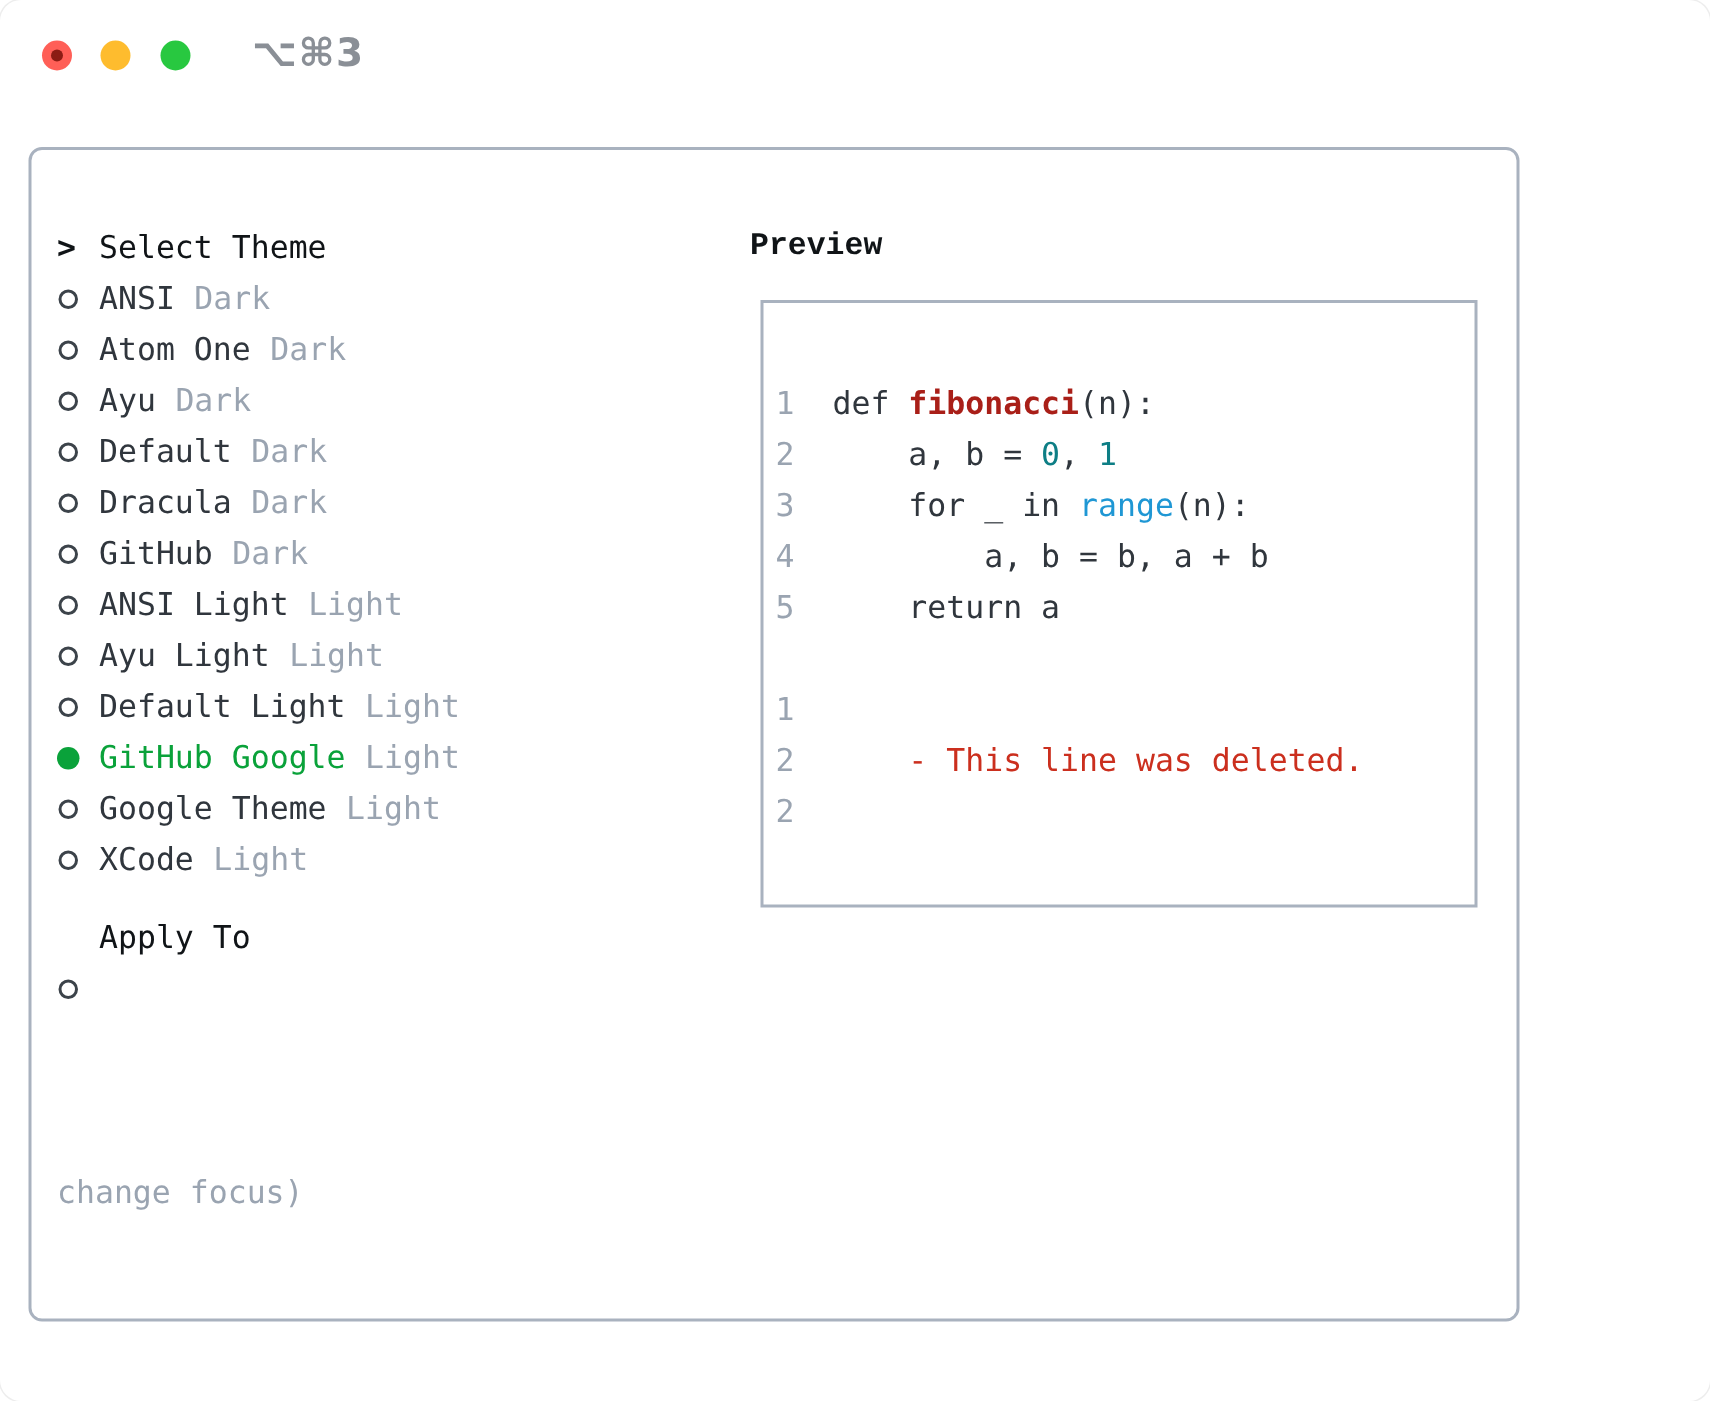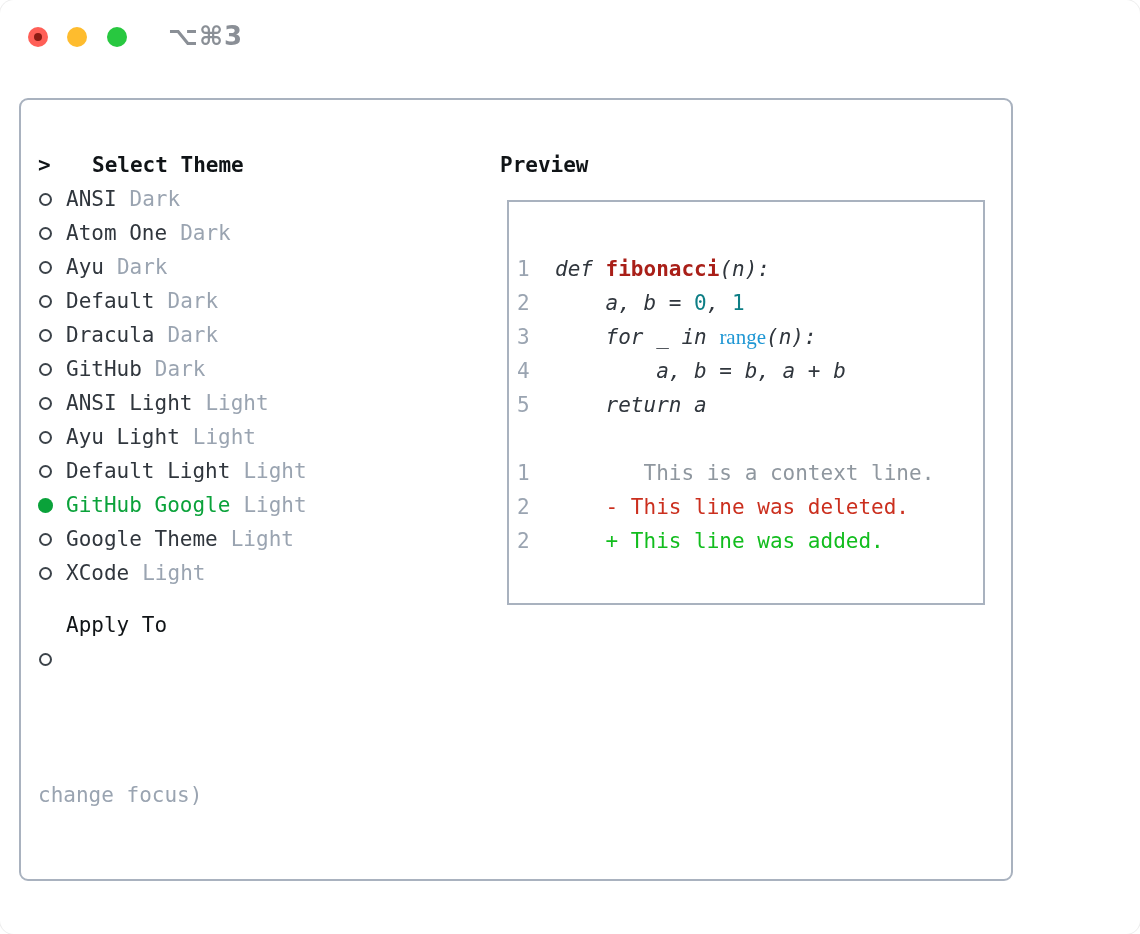"Select Theme" .header-label { font-weight: bold -> normal; margin-left: 26px -> none }
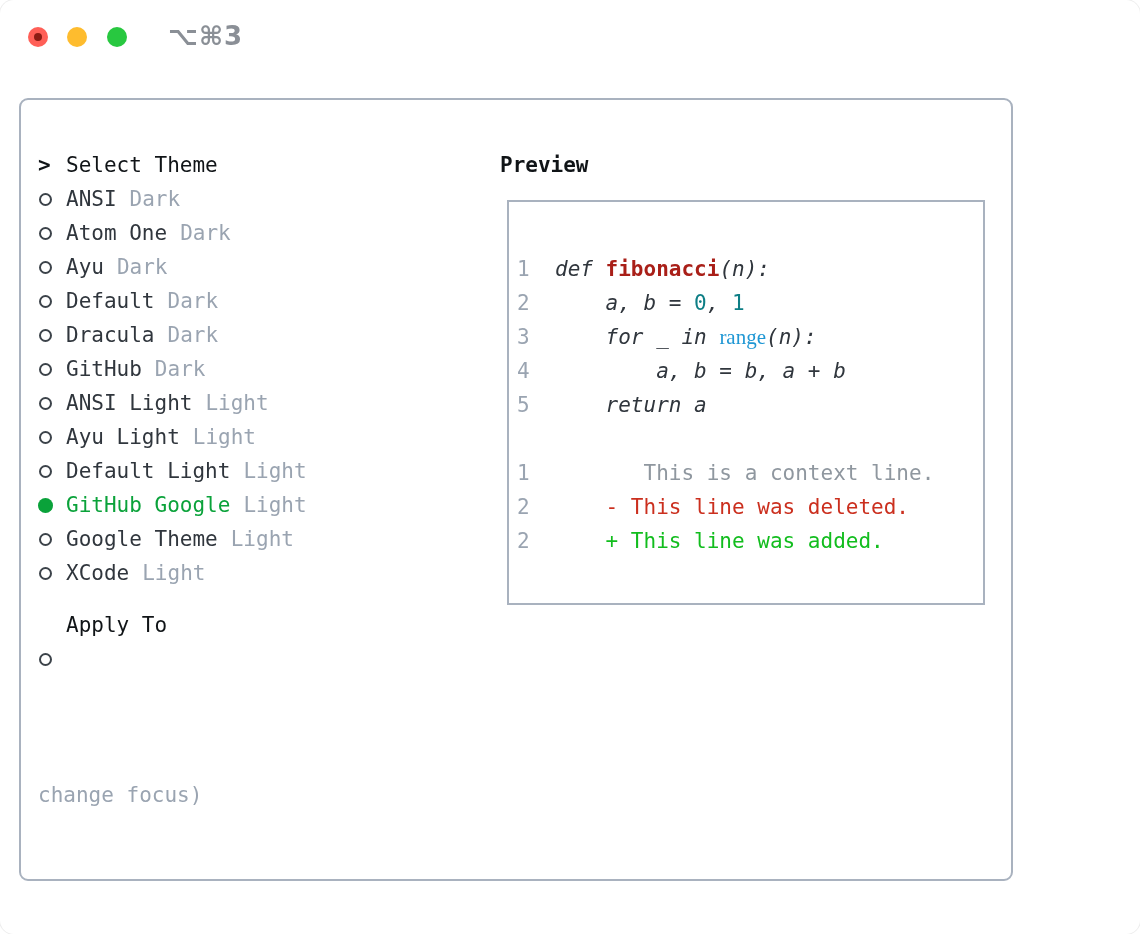"Preview" .preview-title { font-family: none -> Liberation Mono, monospace }
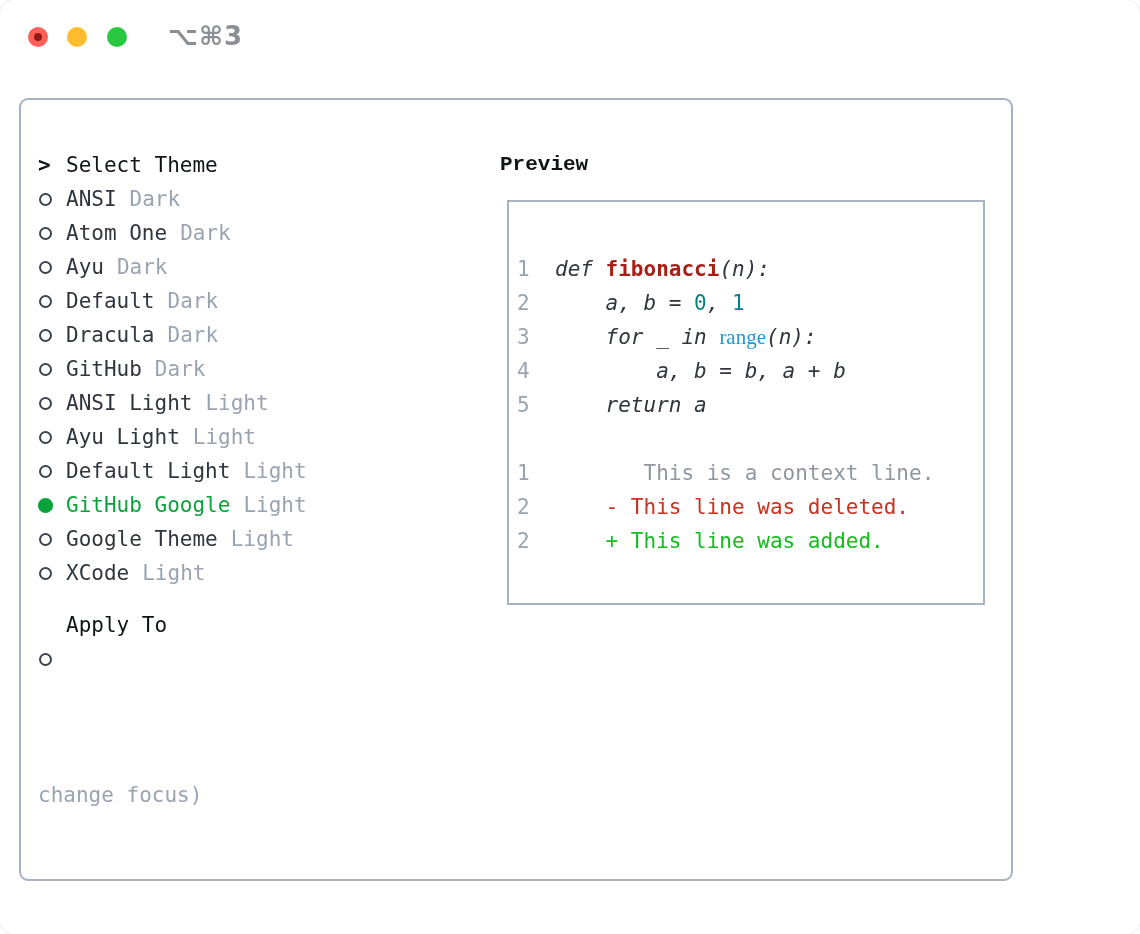"def" .tk-text { font-style: italic -> none }
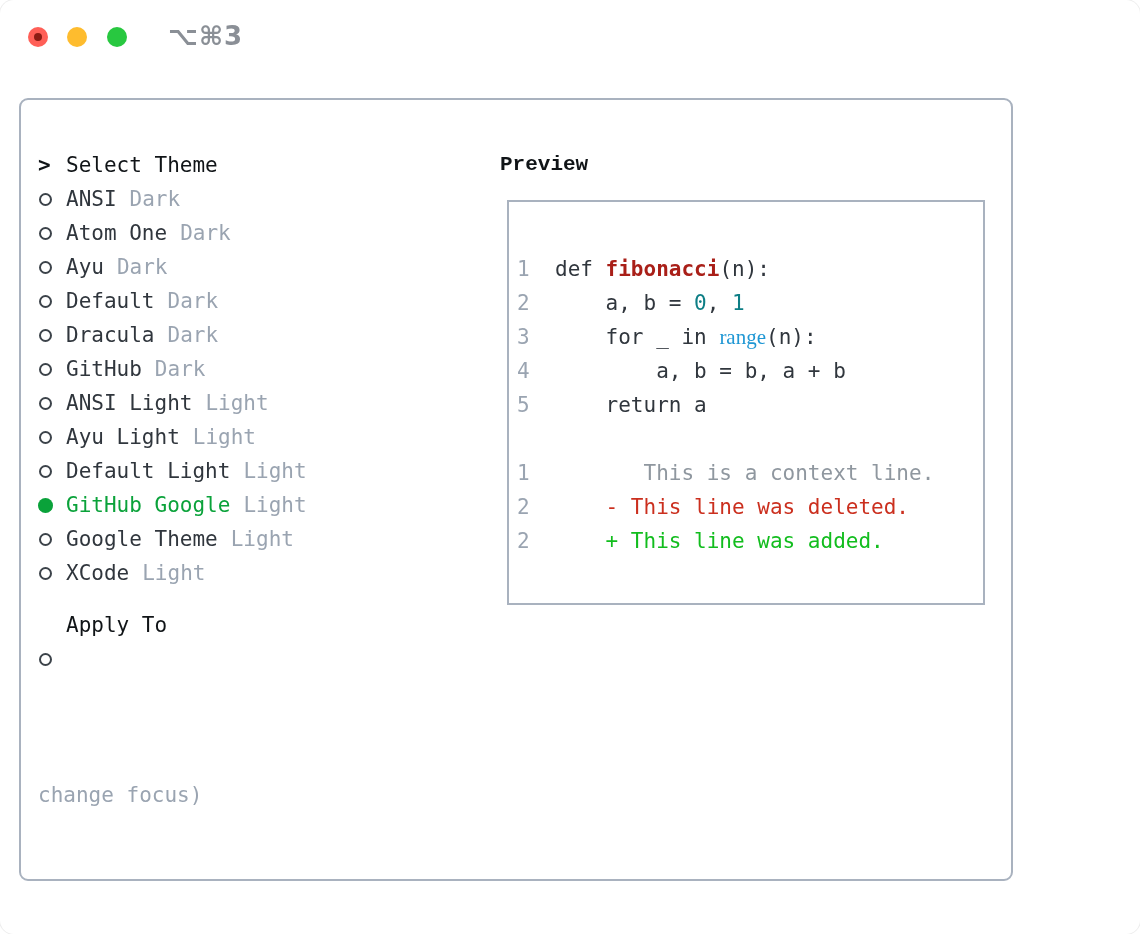"range" .tk-builtin { font-family: Liberation Serif, serif -> none }
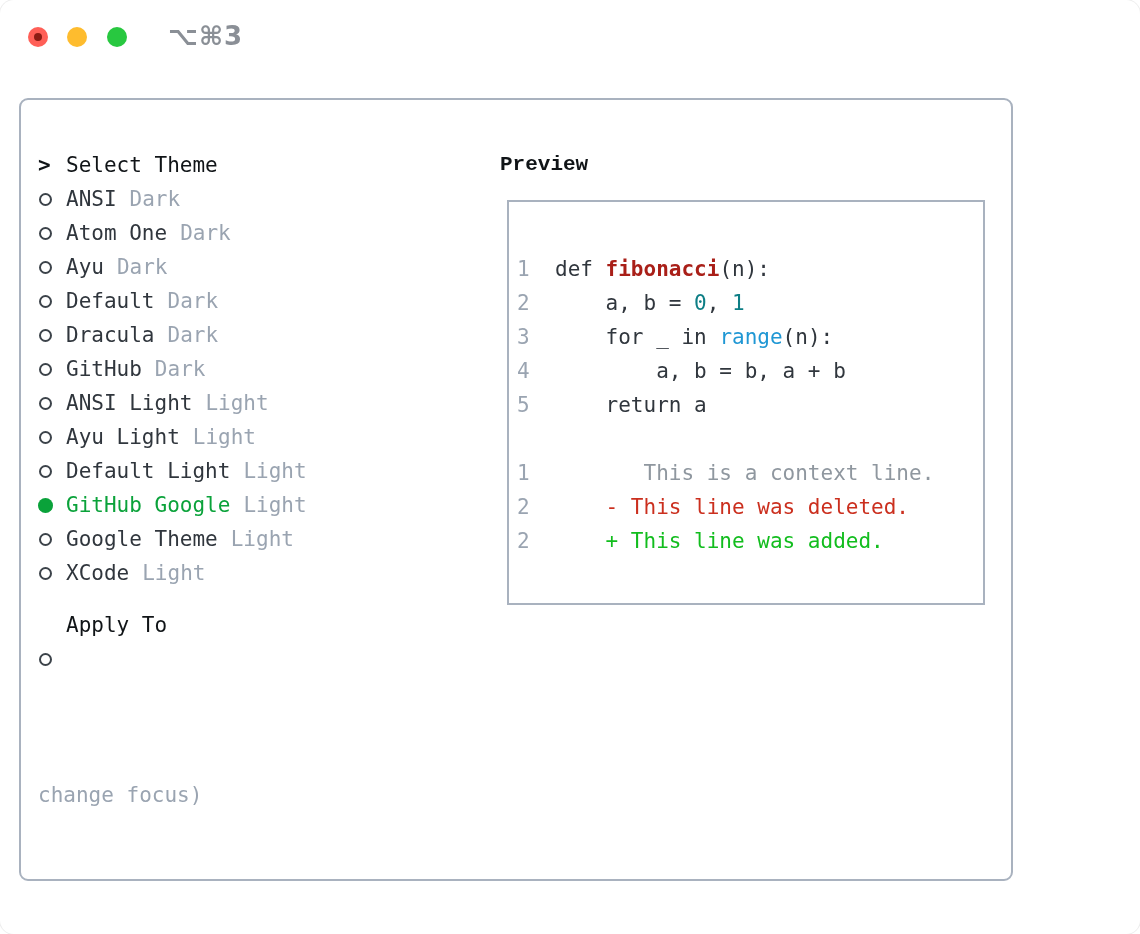"This is a context line." span.code { html: <span><span> This is a context line.</span></span> -> none }
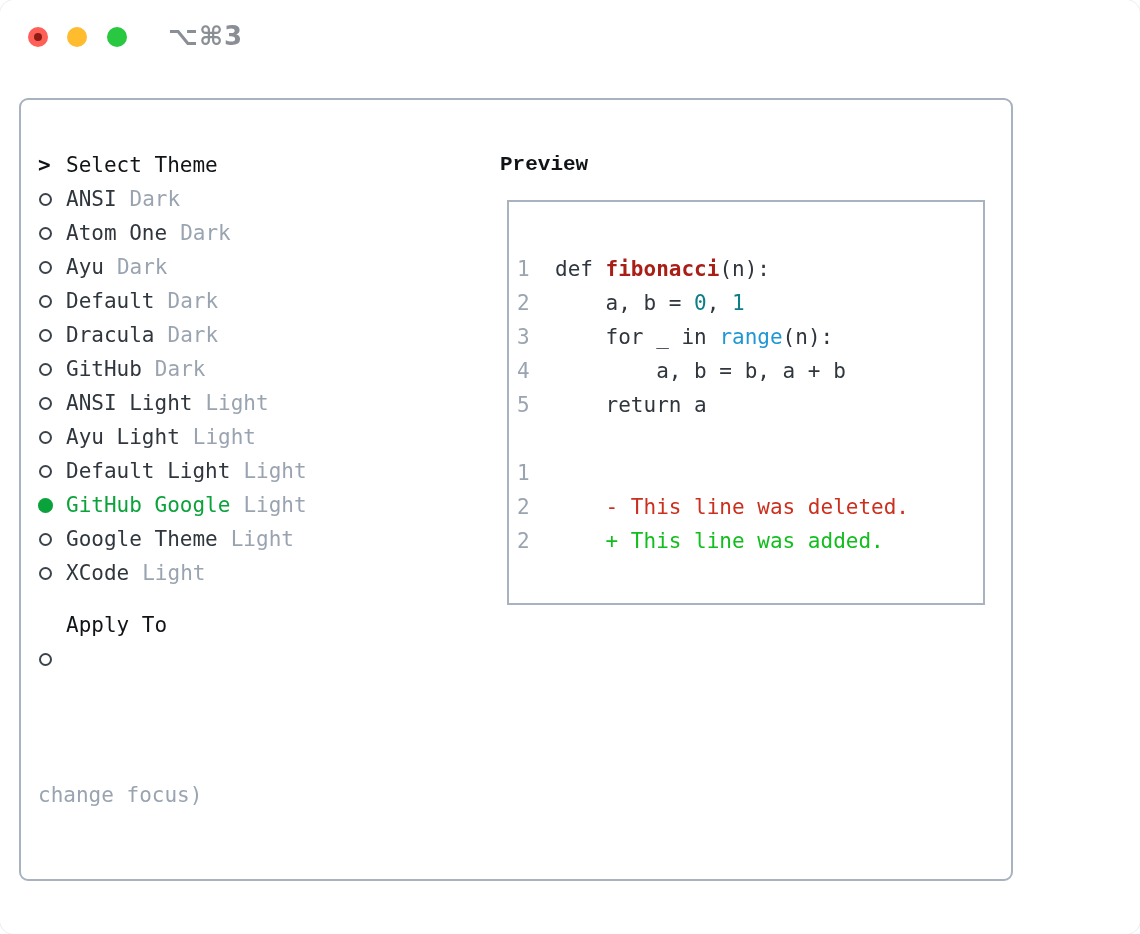"+ This line was added." span.code { html: <span><span> + This line was added.</span></span> -> none }
